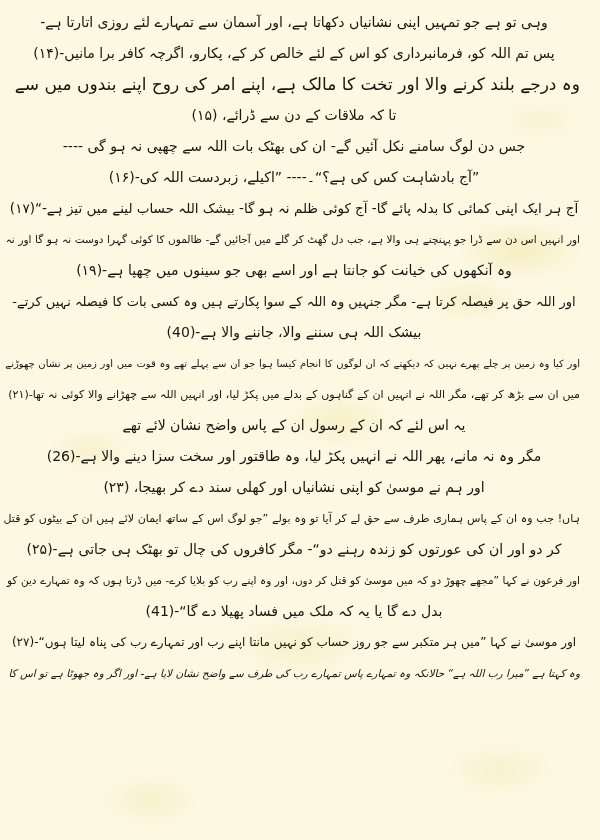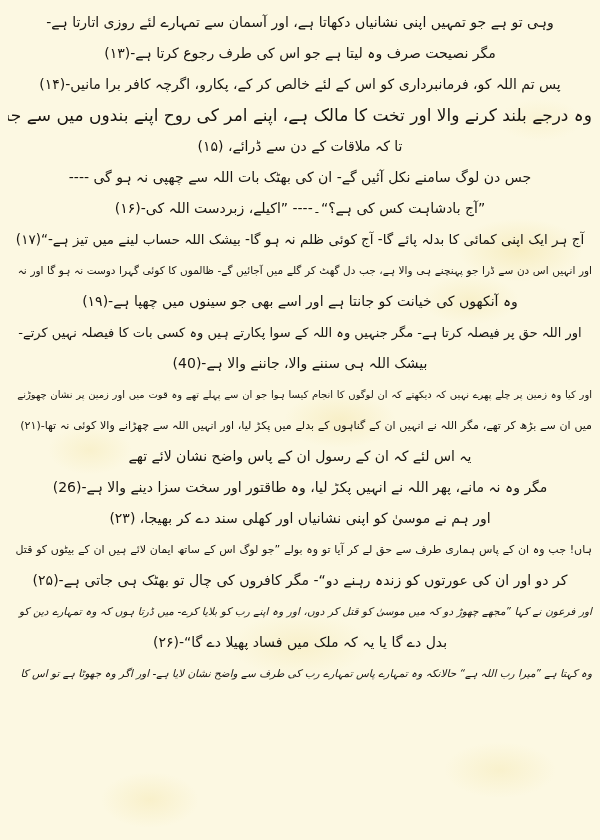"وہی تو ہے جو تمہیں" .page { padding: 7px 0 0 0 -> 7px 12px 0 0 }
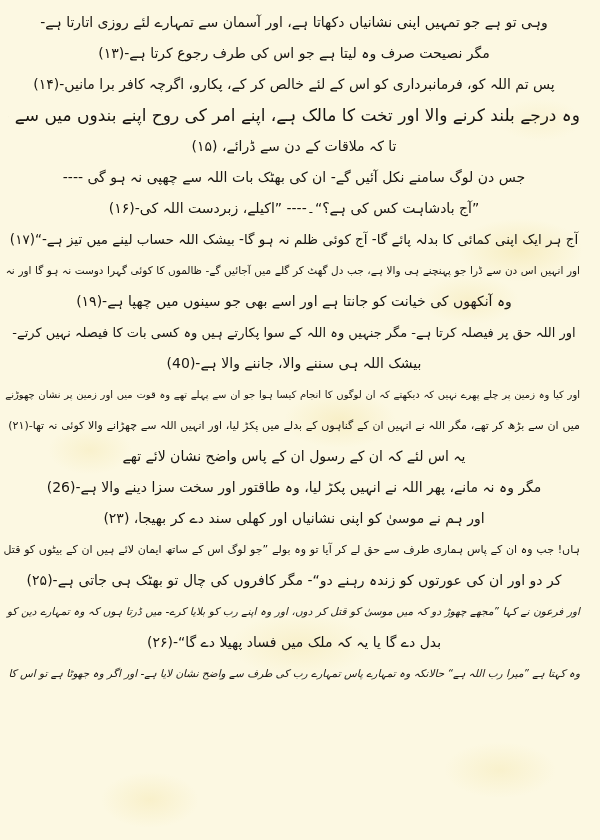"مگر نصیحت صرف وہ لیتا" div.line { html: <div>مگر نصیحت صرف وہ لیتا ہے جو اس کی طرف رجوع کرتا ہے-(۱۳)</div> -> none }
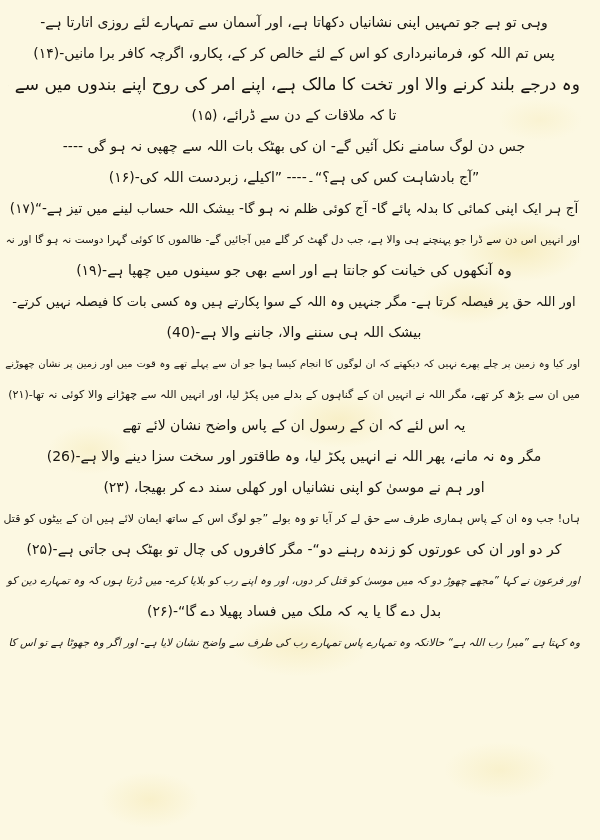"اور فرعون نے کہا ”مجھے" div.line { font-style: italic -> none }
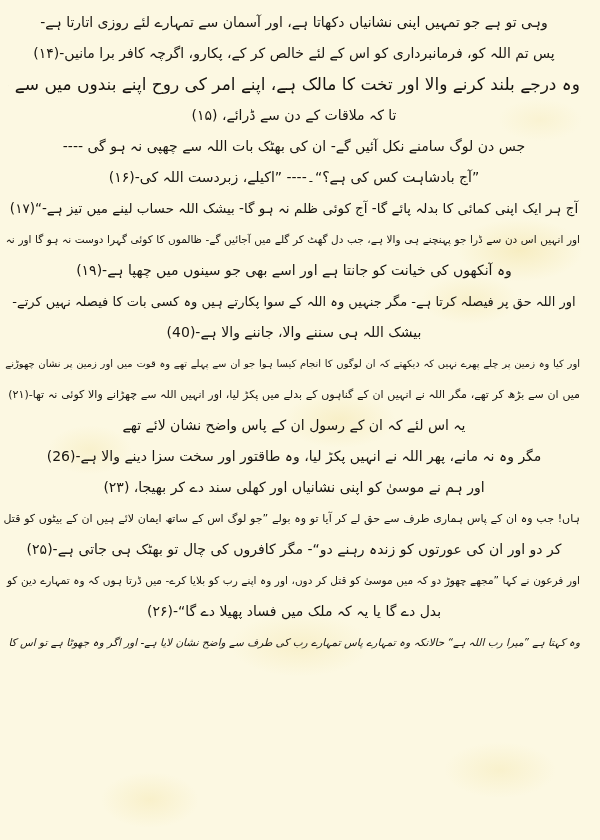"بدل دے گا یا یہ" div.line { text: ۲۶ -> 41 }
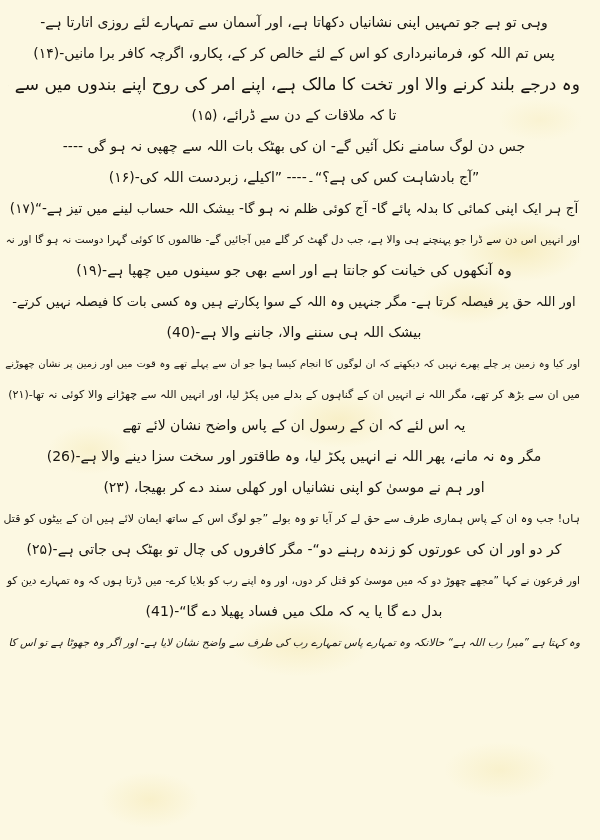"اور موسیٰ نے کہا ”میں" div.line { html: none -> <div>اور موسیٰ نے کہا ”میں ہر متکبر سے جو روز حساب کو نہیں مانتا اپنے رب اور تمہارے رب کی پناہ لیتا ہوں“-(۲۷)</div> }
